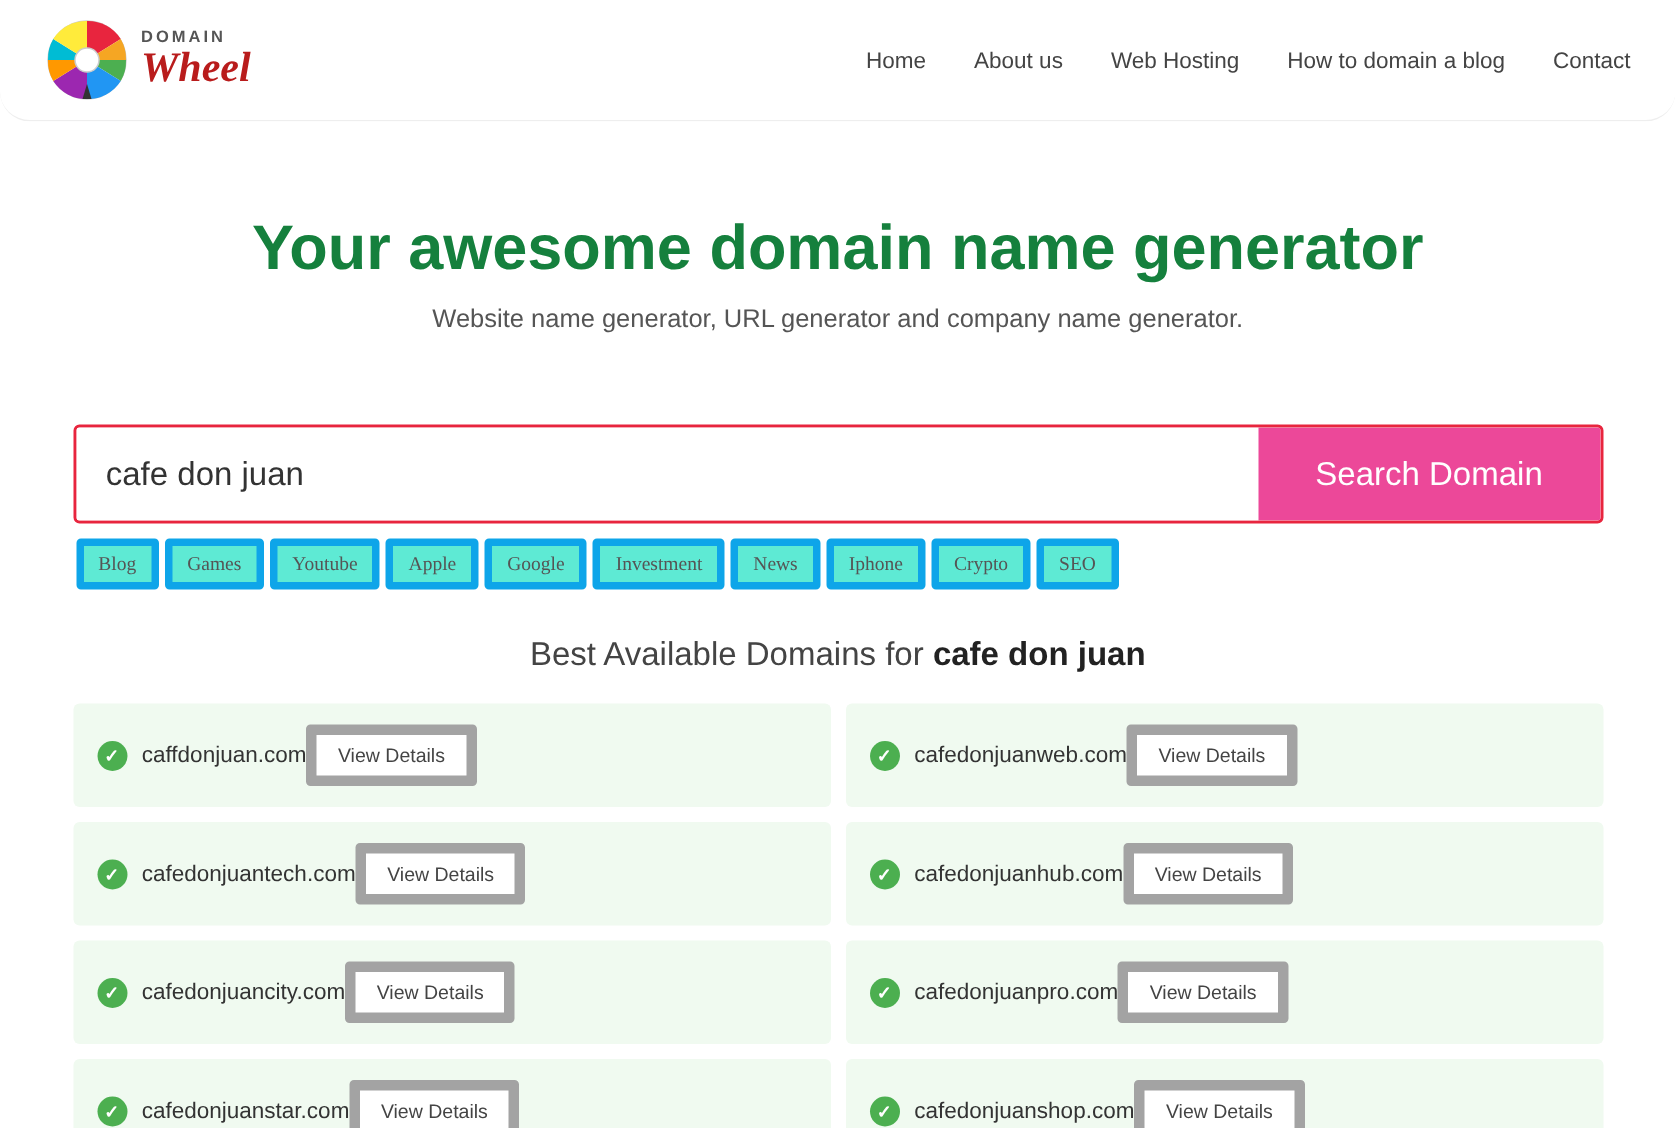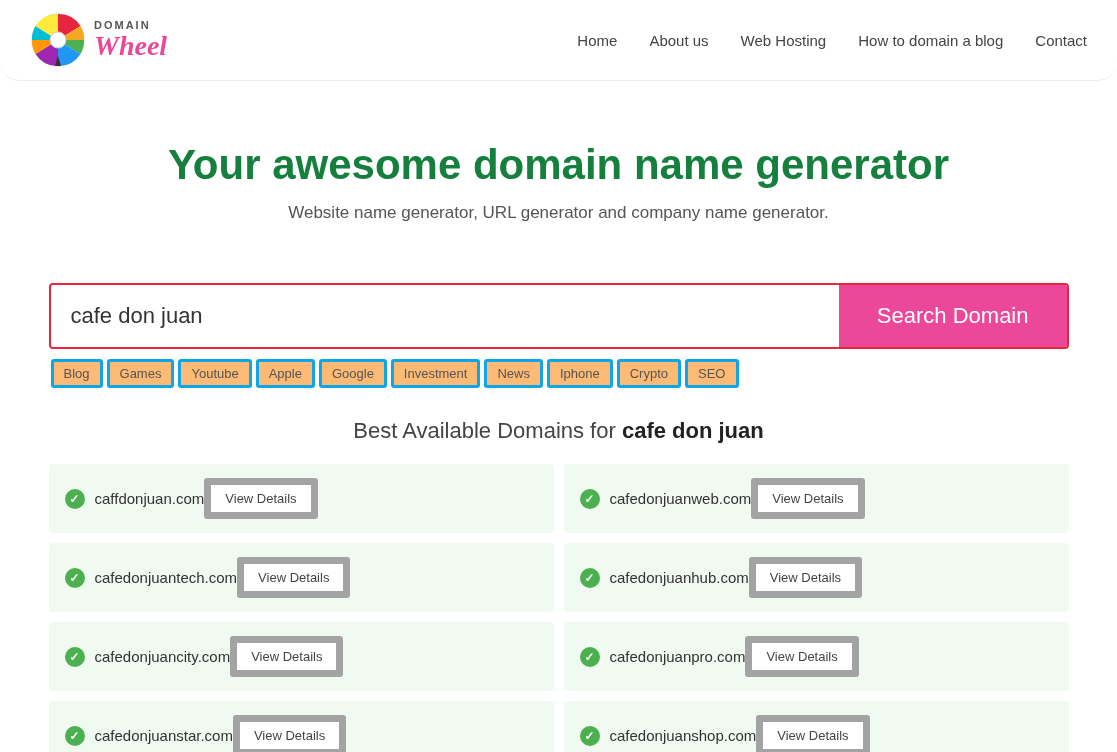"Wheel" .logo-wheel-text { color: #ec4899 -> #b91c1c }
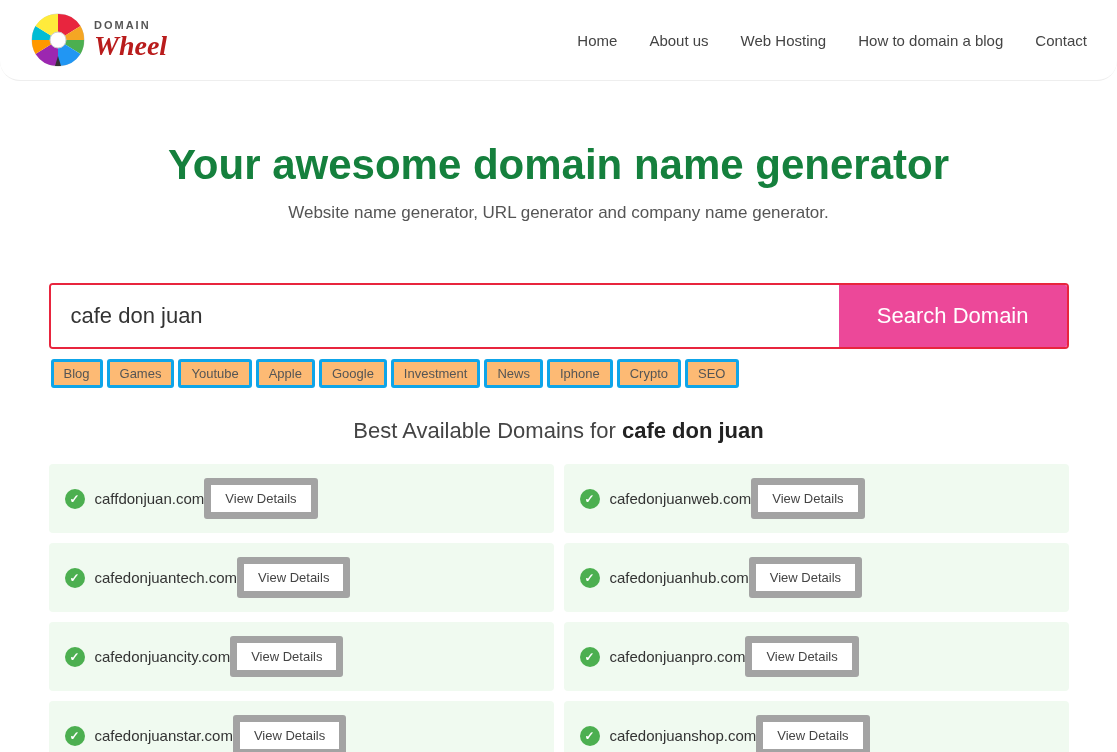"Blog" .tag { background: #fdba74 -> #5eead4; border: 3px solid #0ea5e9 -> 5px solid #0ea5e9; font-family: none -> Liberation Serif, serif }
